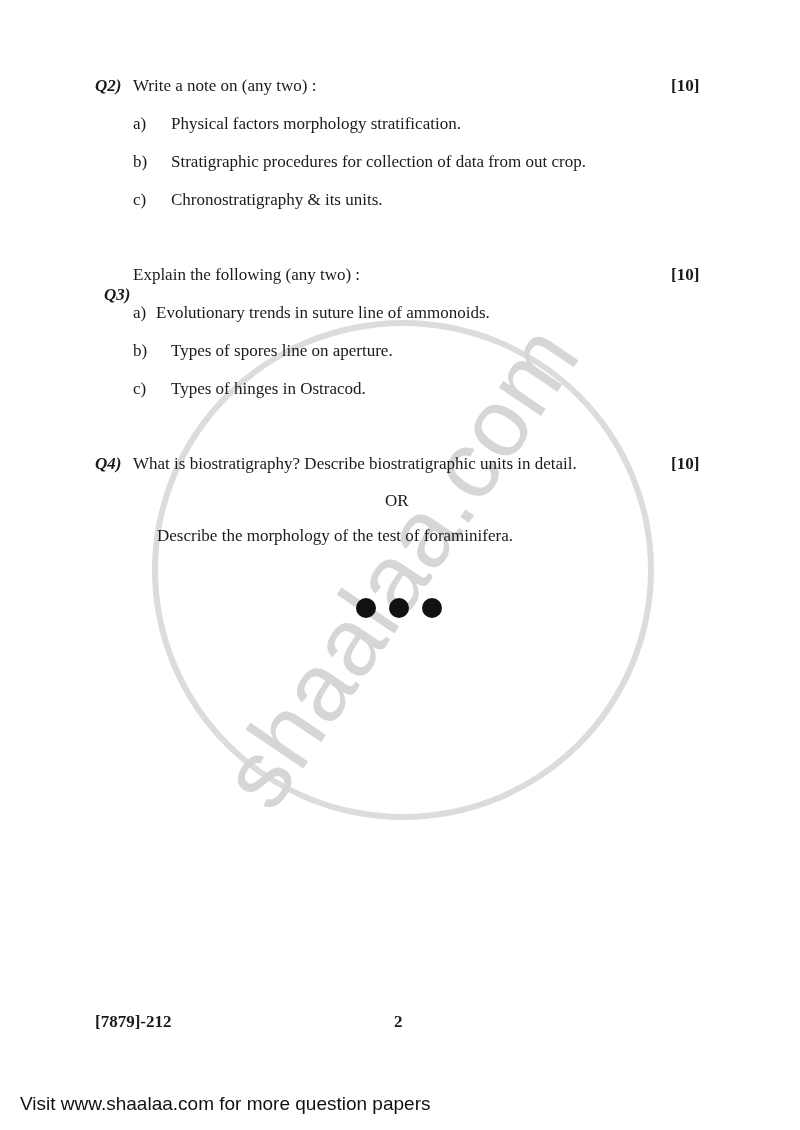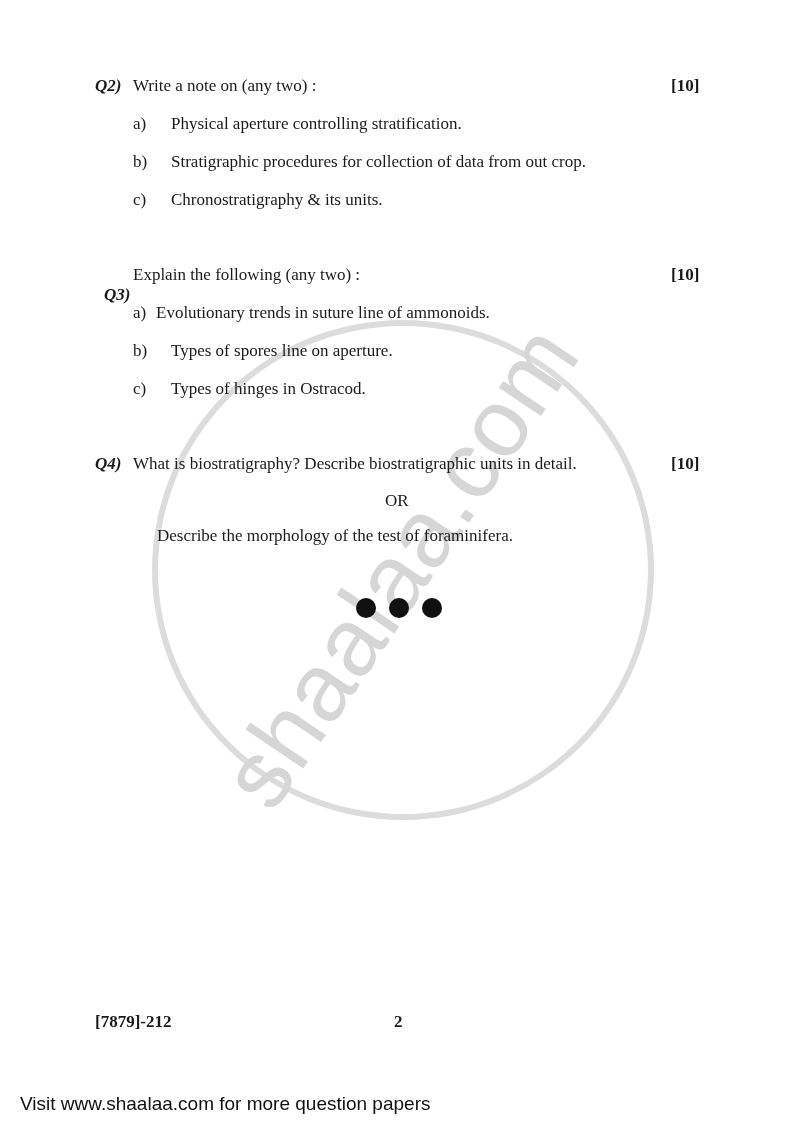"Physical aperture controlling" span.abs { text: aperture controlling -> factors morphology }
